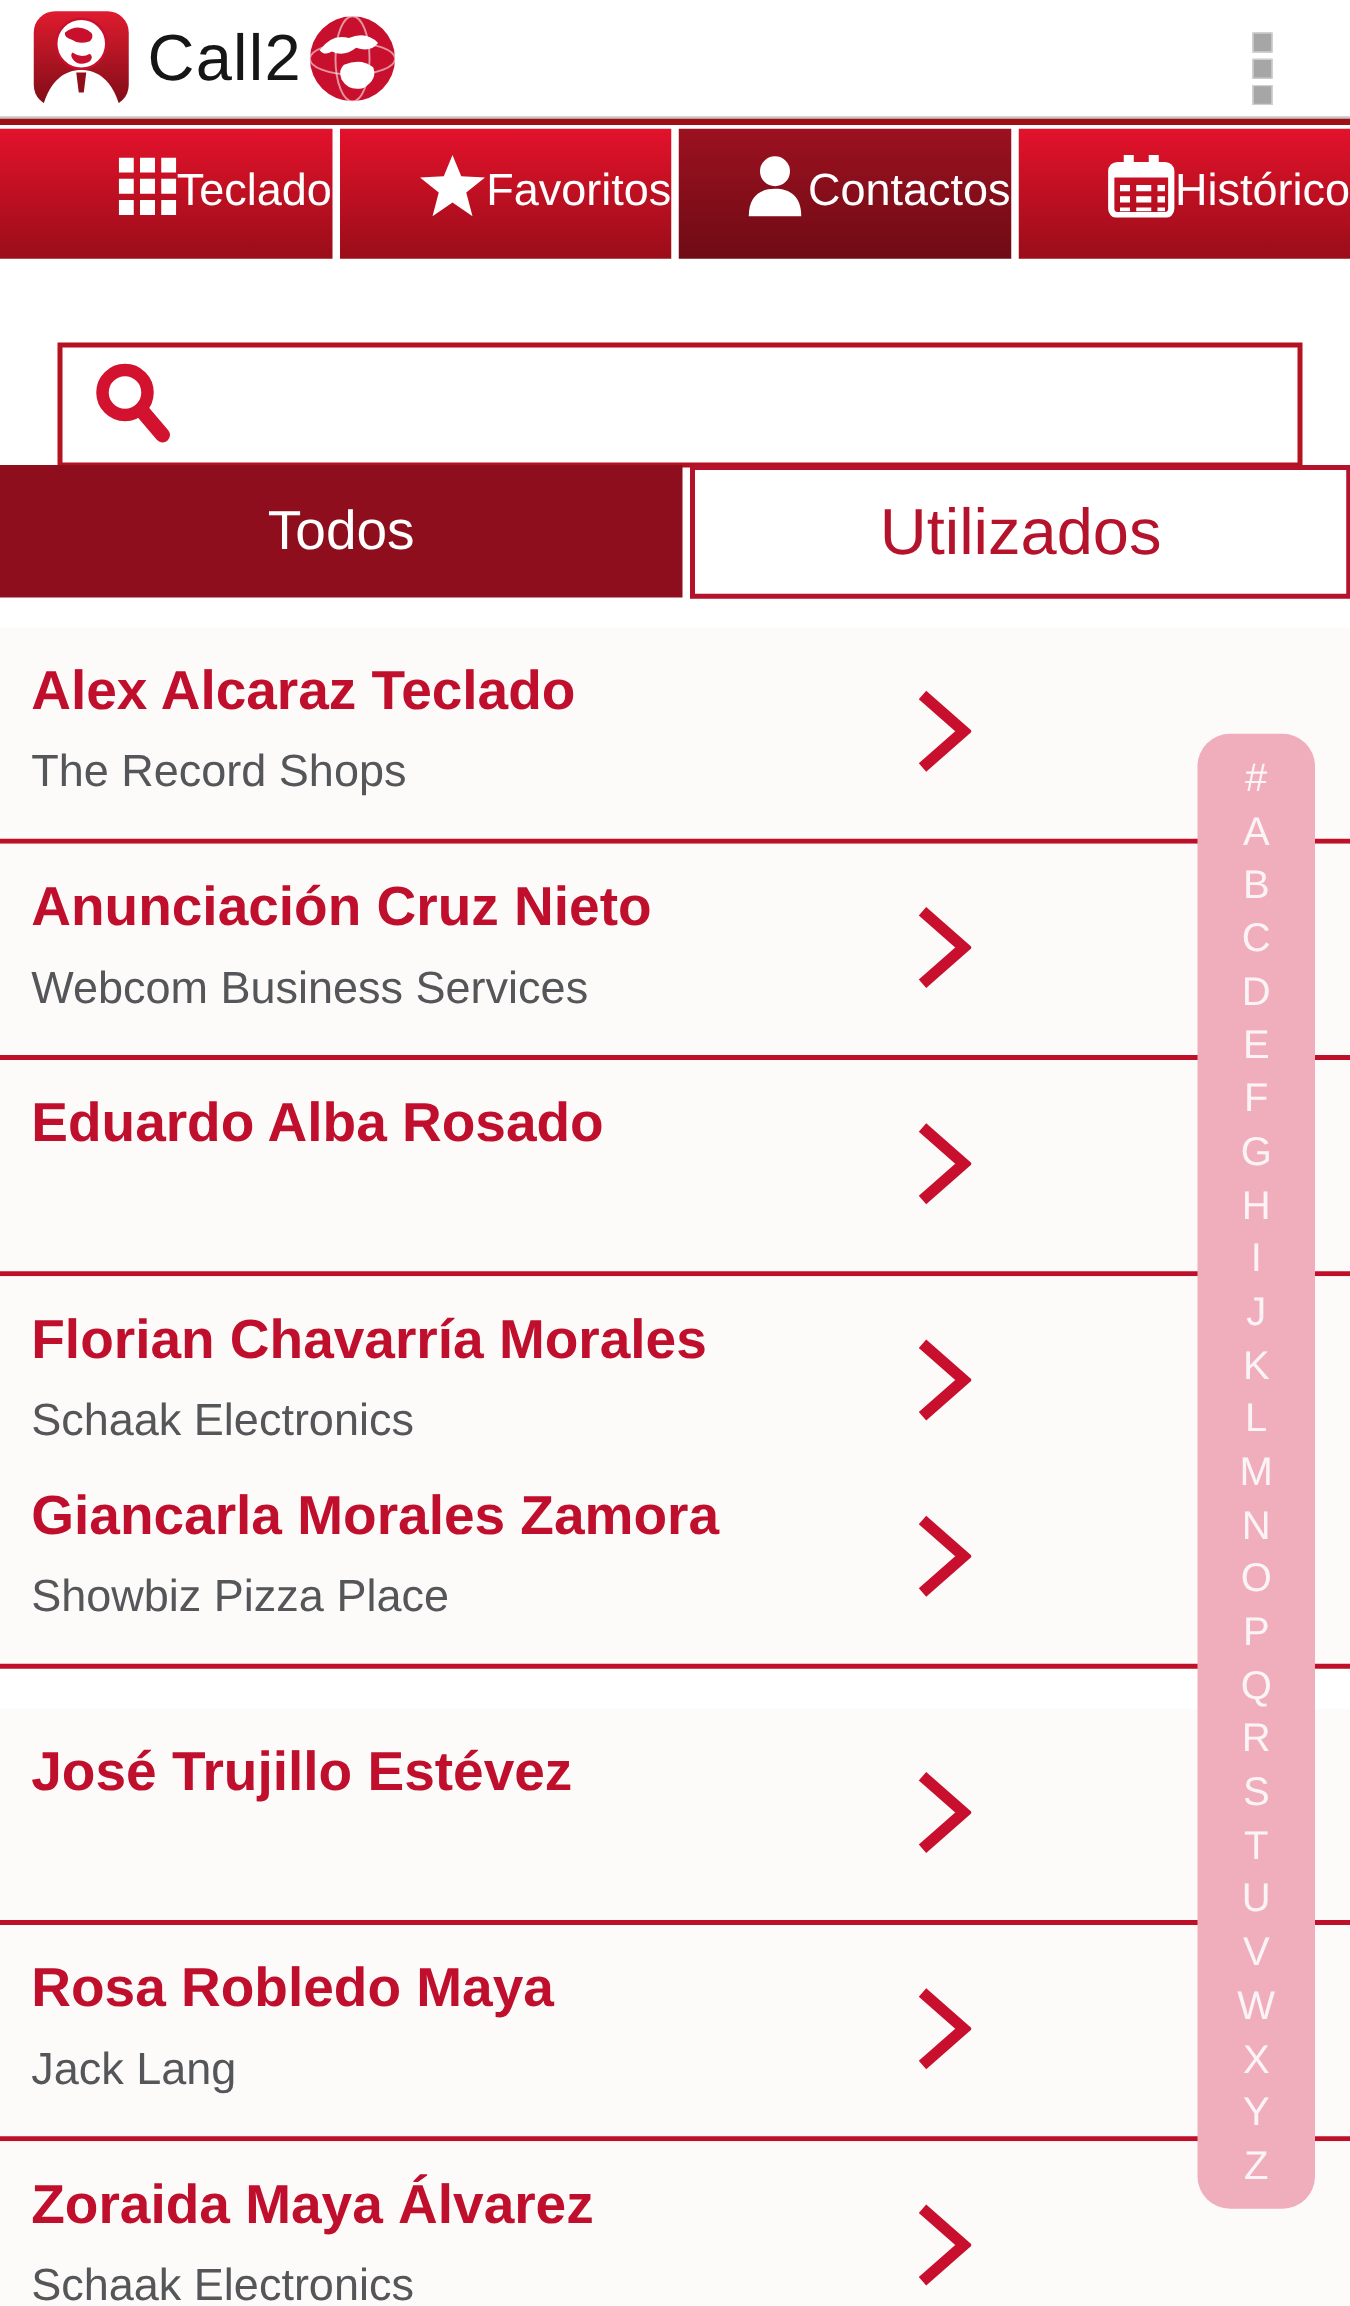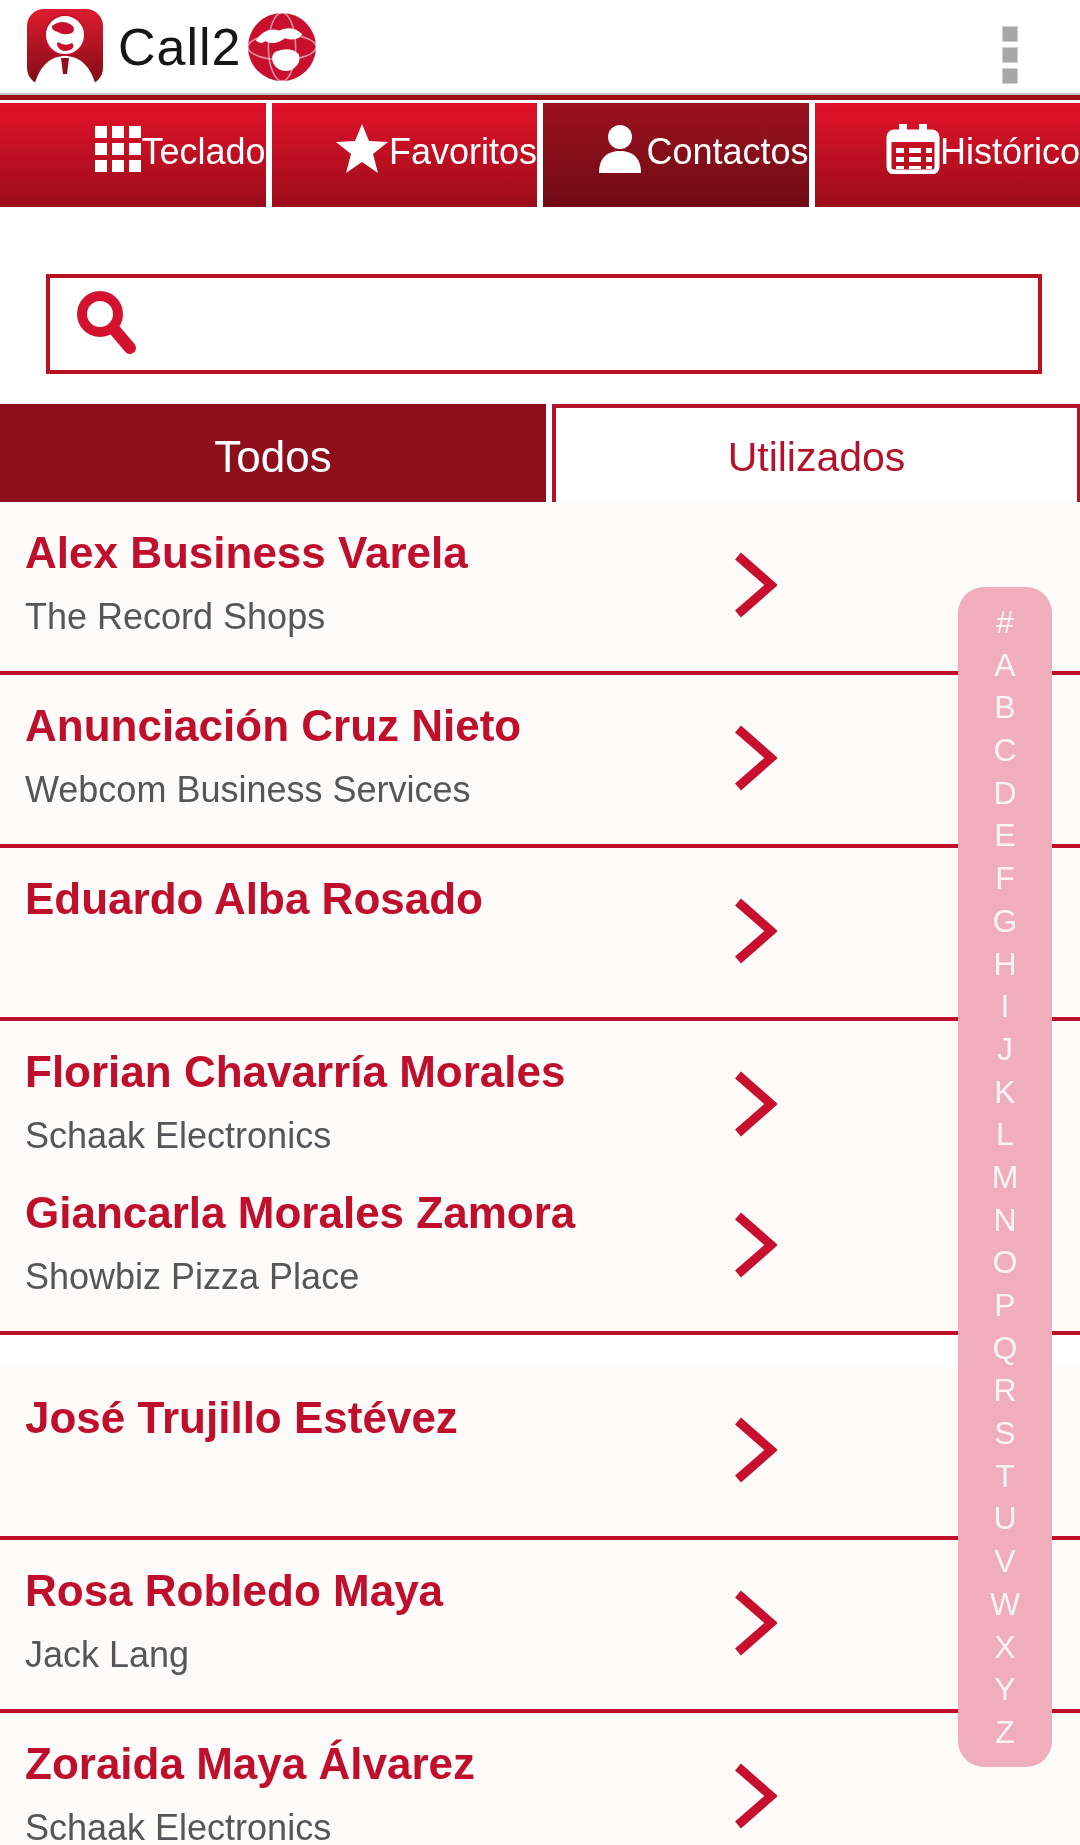"Todos" .segment { top: 404px -> 372px }
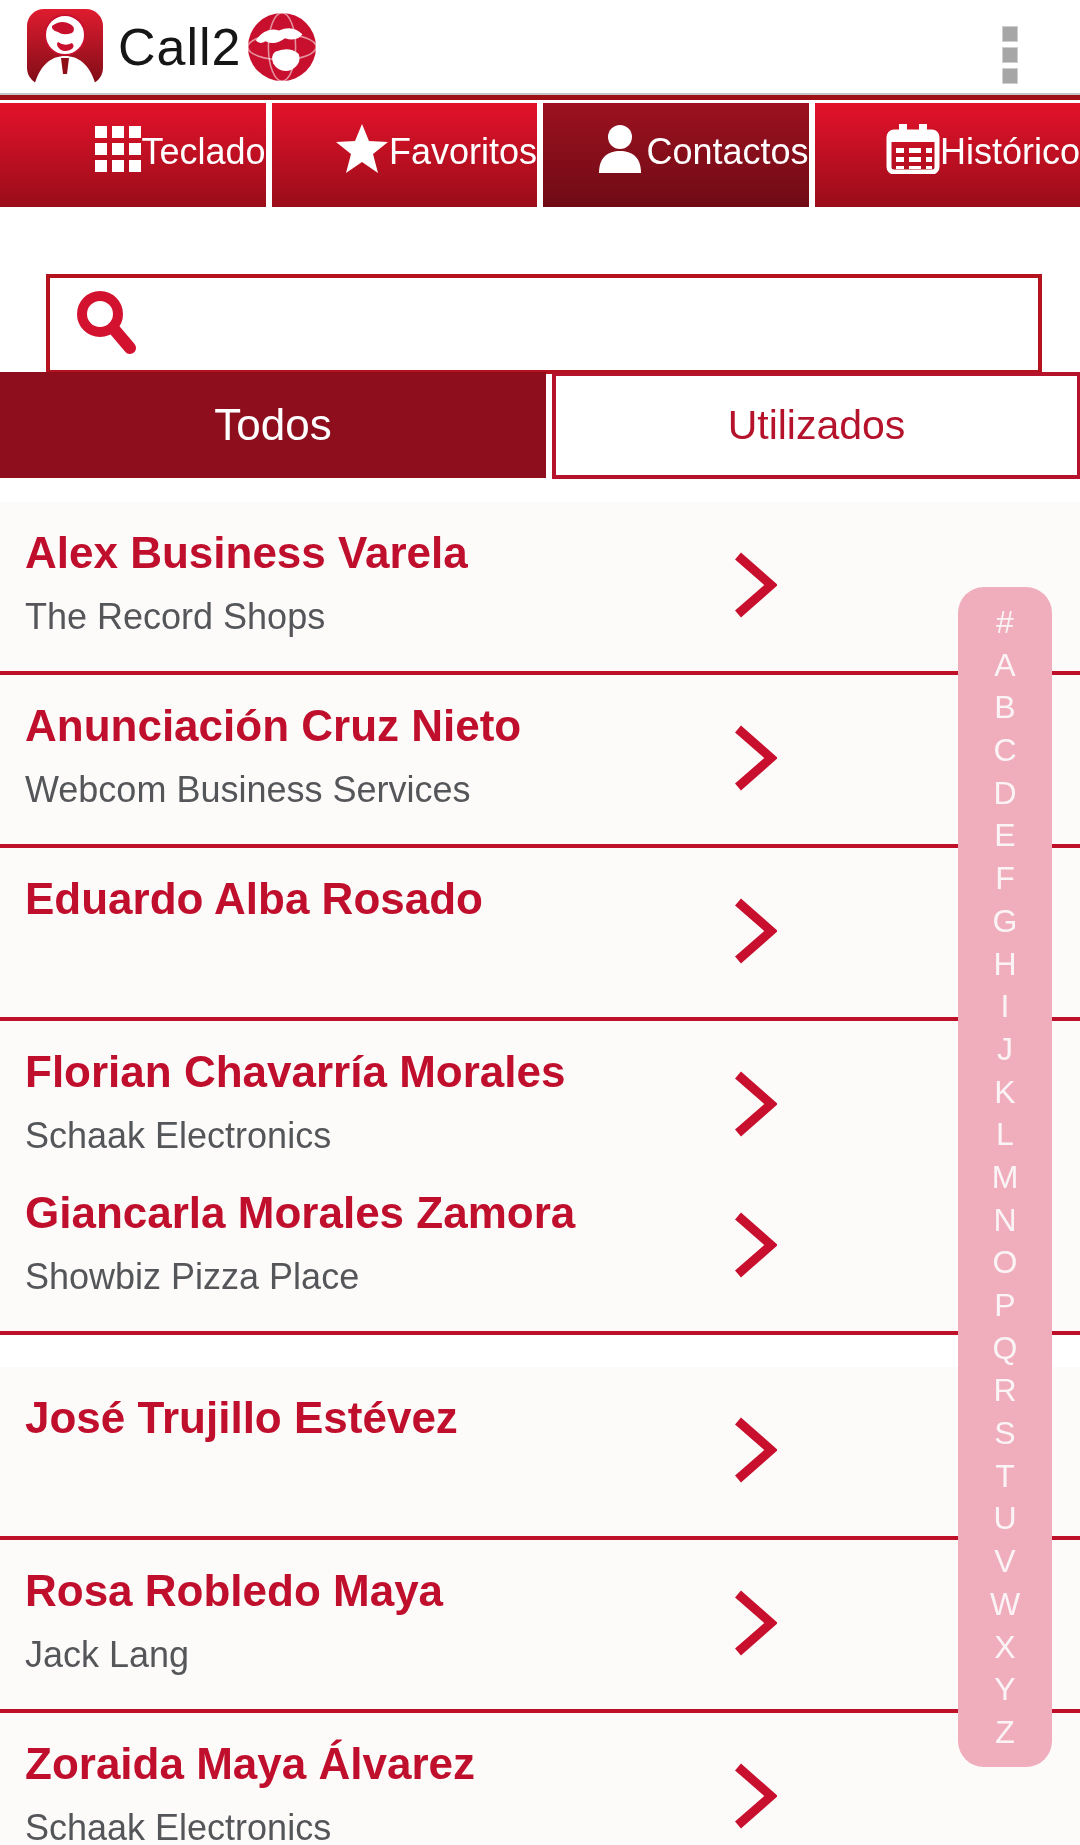"Utilizados" .seg-used { font-size: 41px -> 52px }
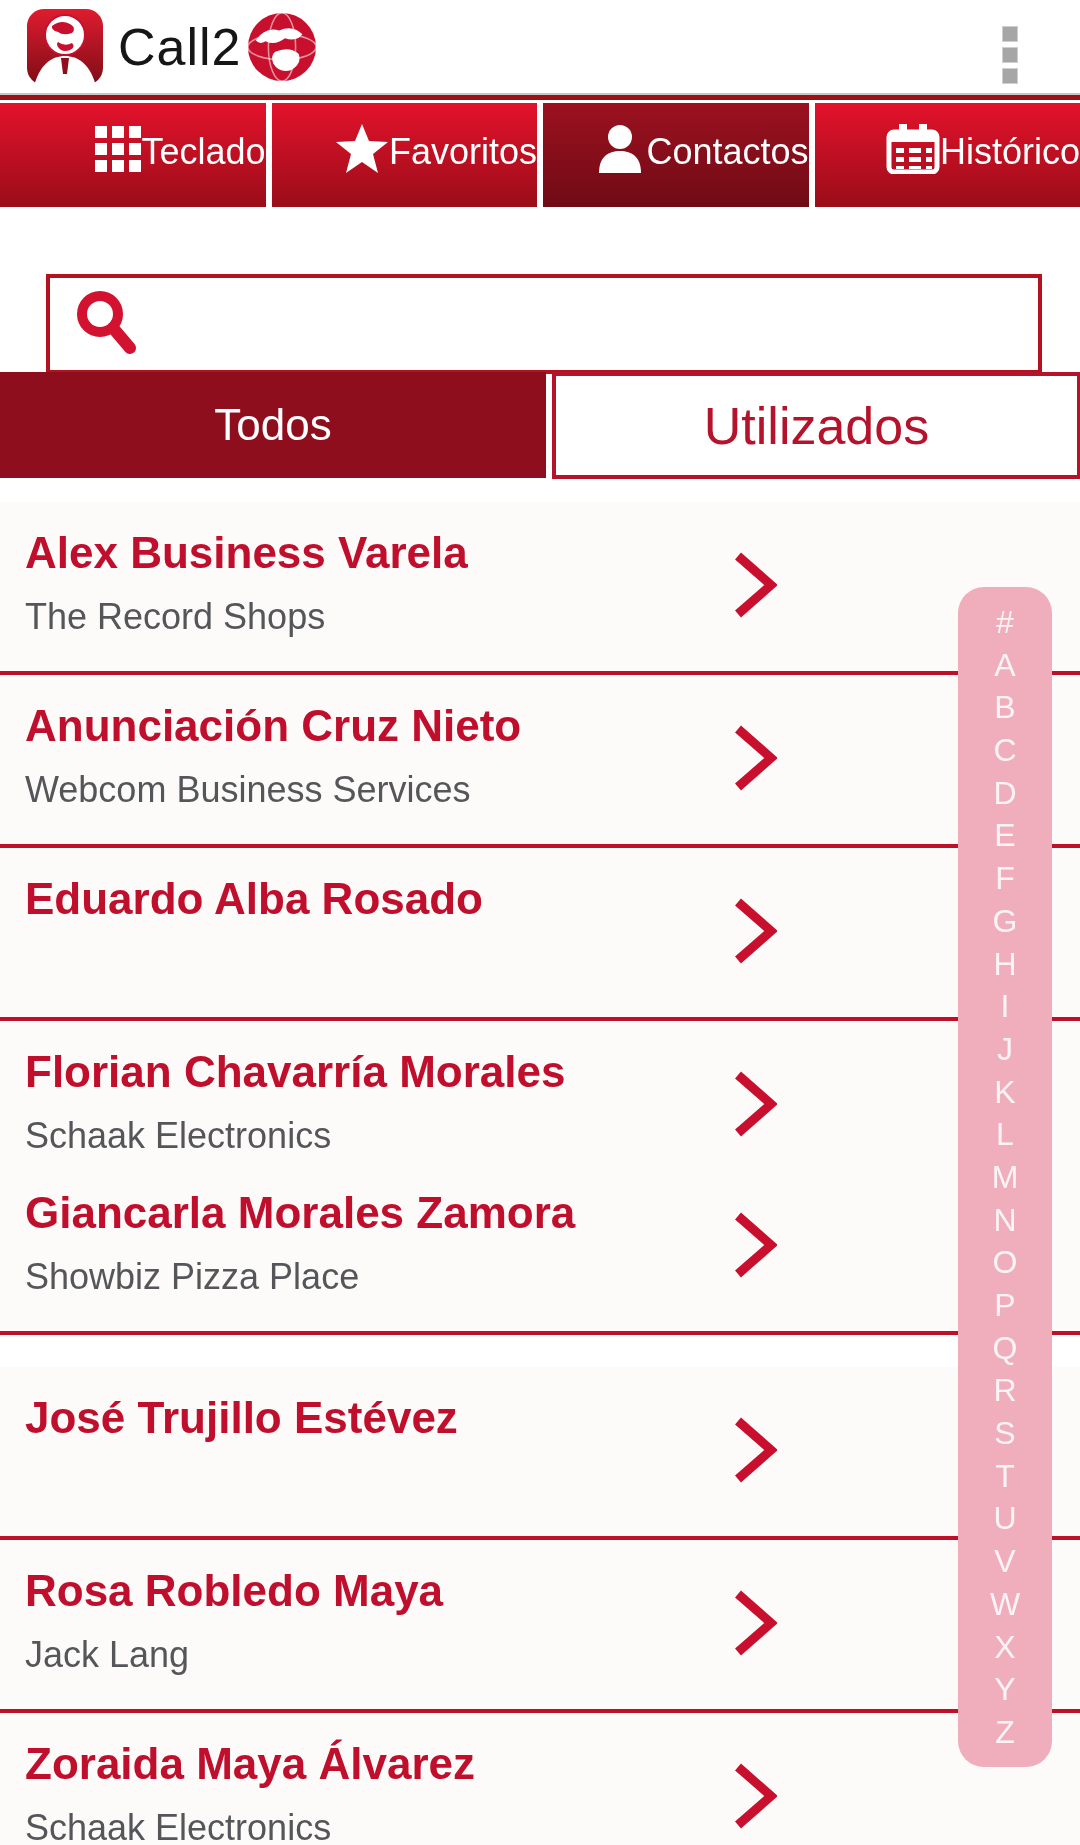"Alex Business Varela" div.cname { text: Business Varela -> Alcaraz Teclado }
